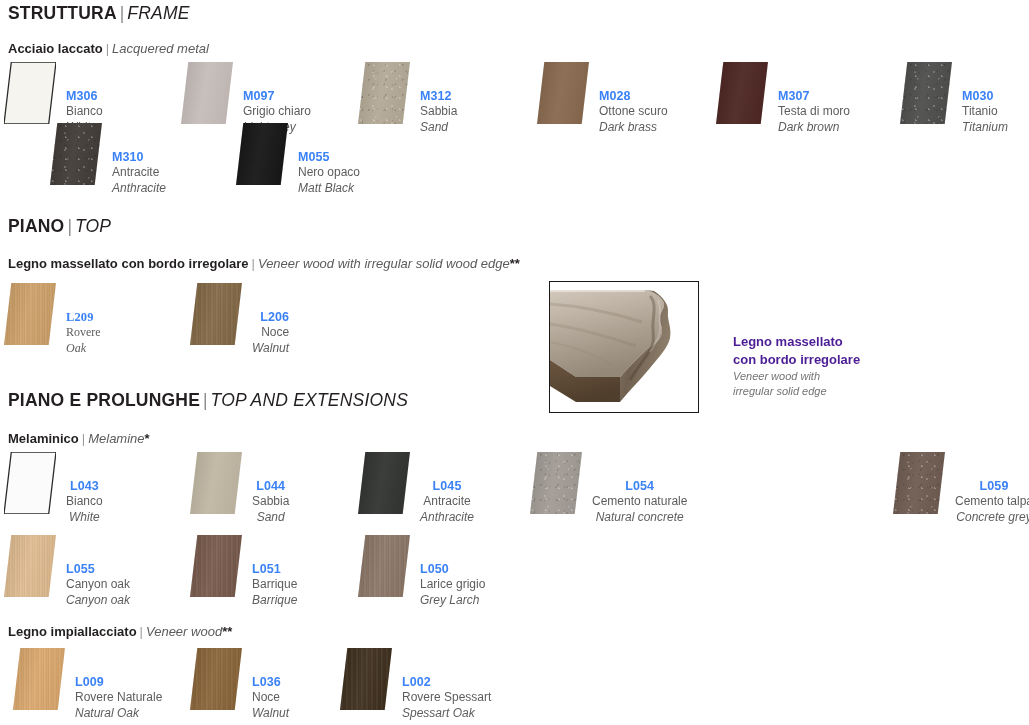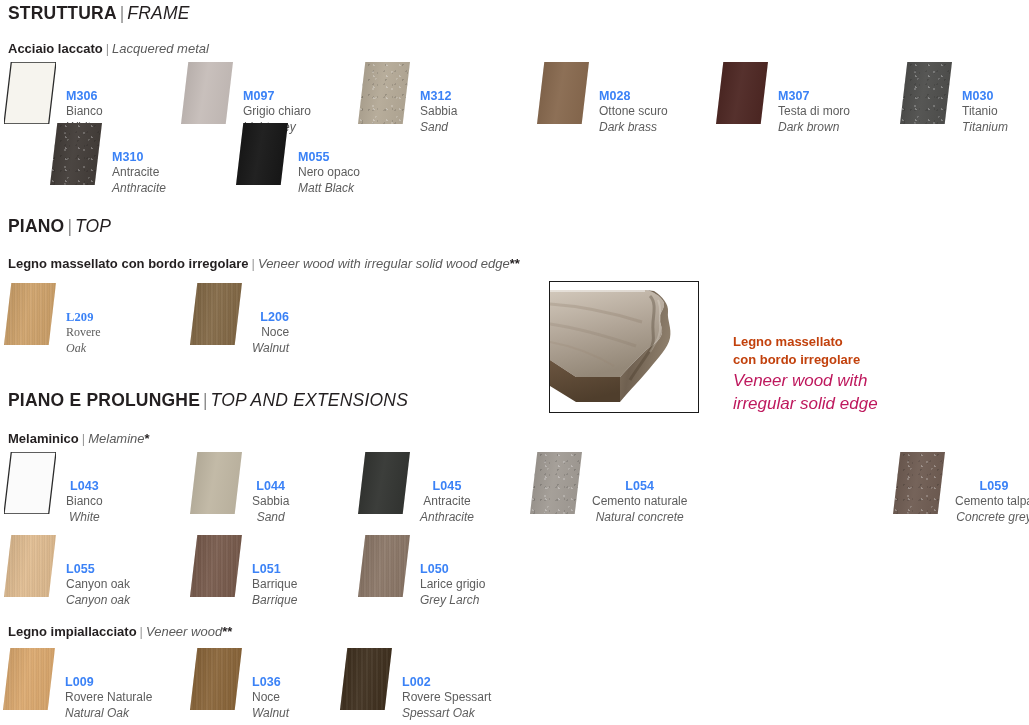"Legno massellato" .photo-caption .cap-it { color: #c2410c -> #4c1d95 }
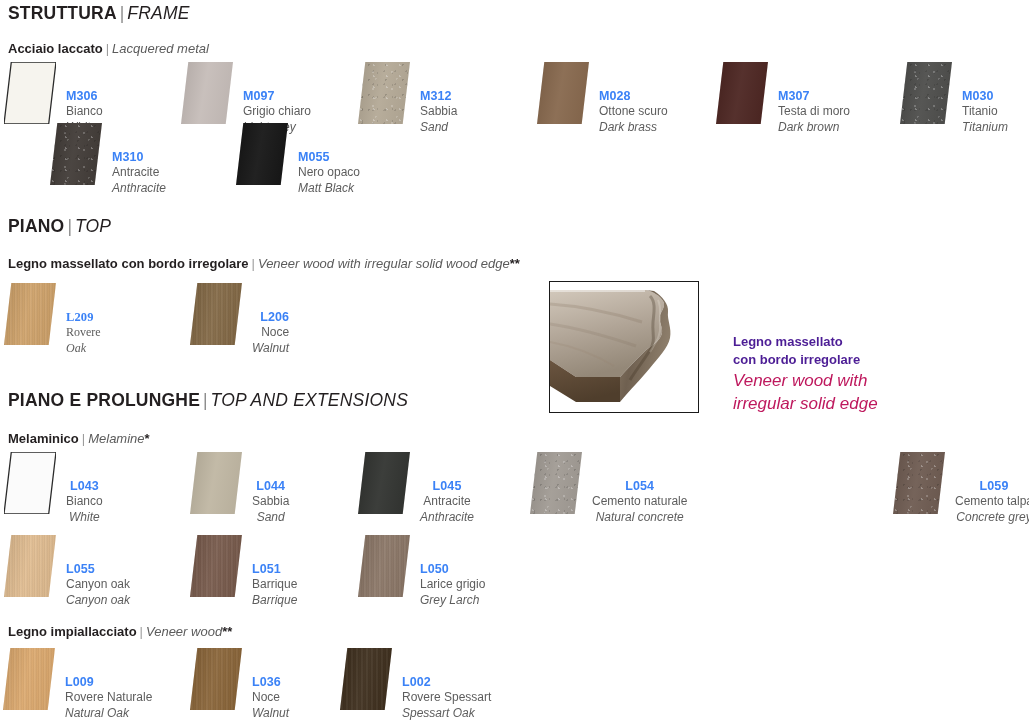"Veneer wood with" .photo-caption .cap-en { color: #be185d -> #737373; font-size: 17px -> 11px }
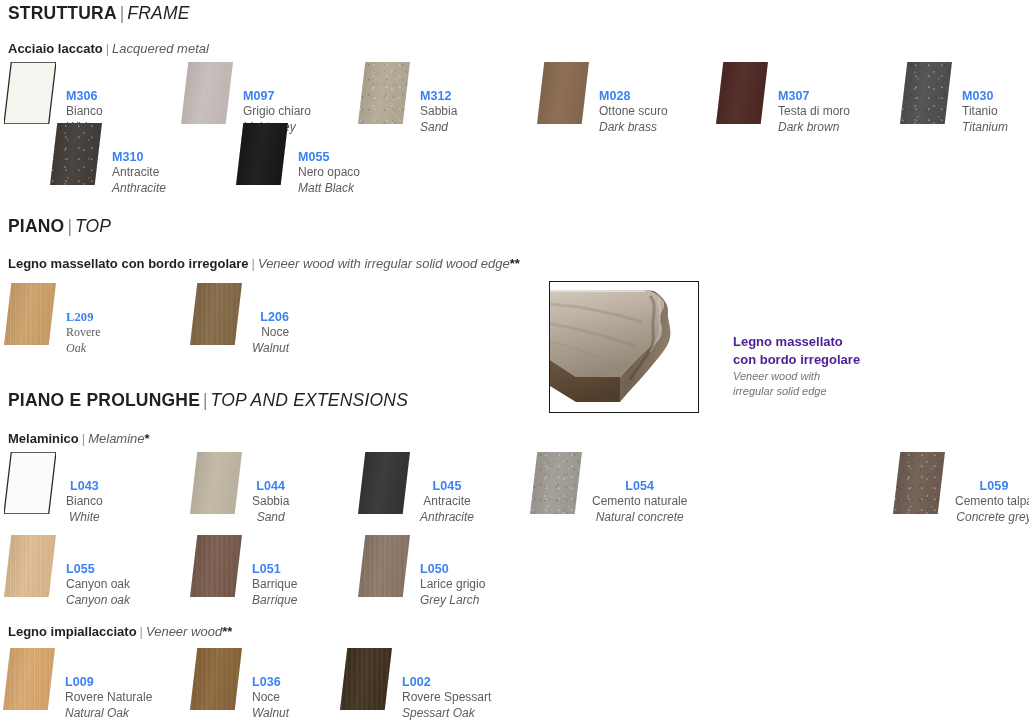"L009" div.cell { left: 3px -> 13px }
